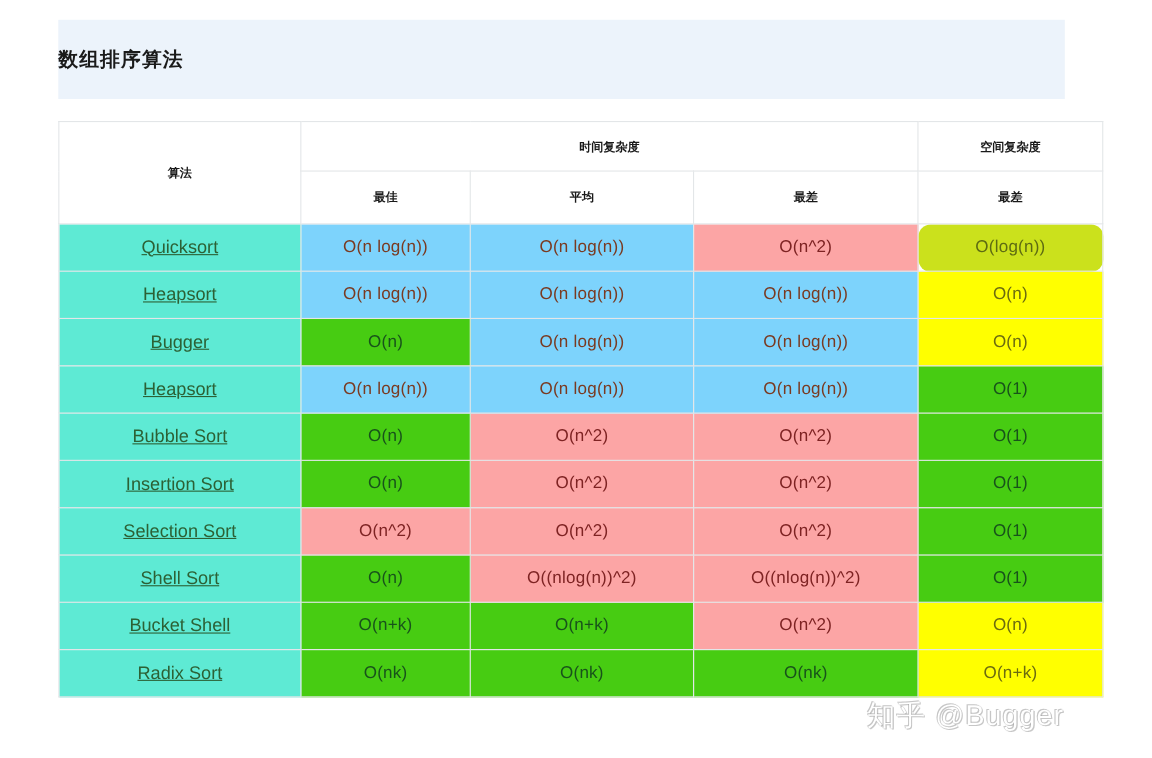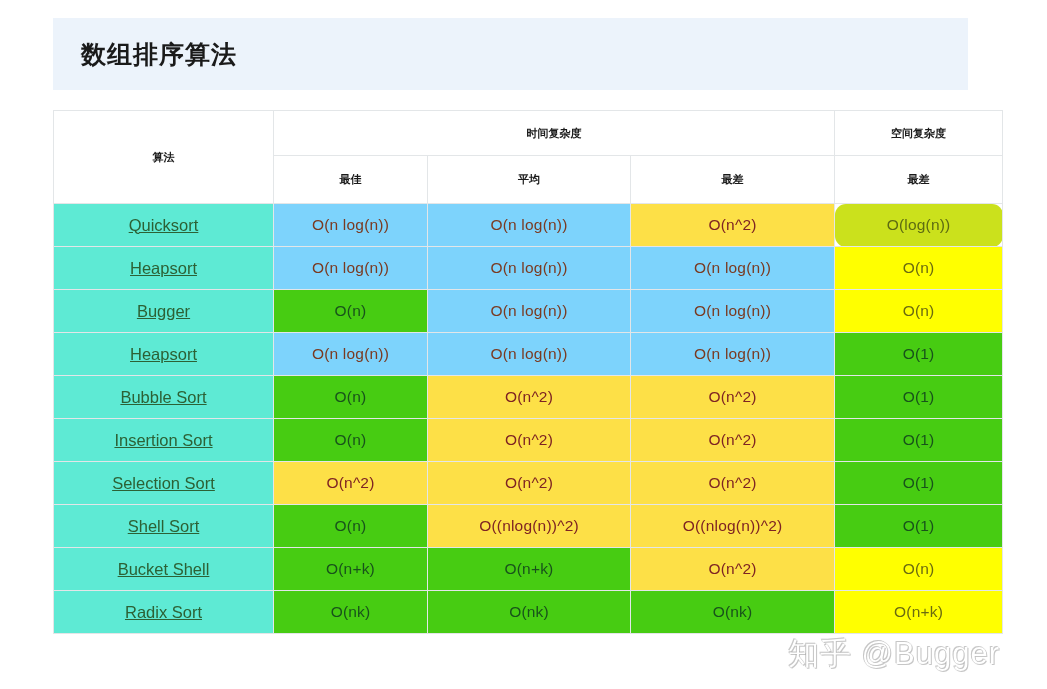"数组排序算法" #title-text { font-size: 25px -> 18px; padding-left: 28px -> none }
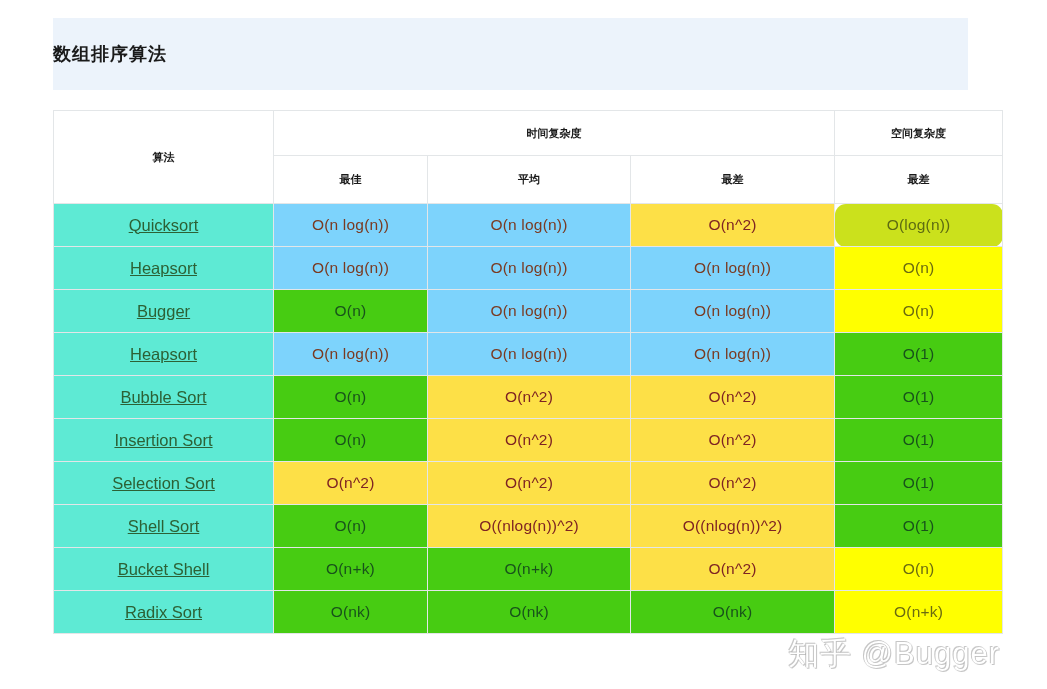"O(n^2)" .bg-red { background: #fde047 -> #fca5a5 }
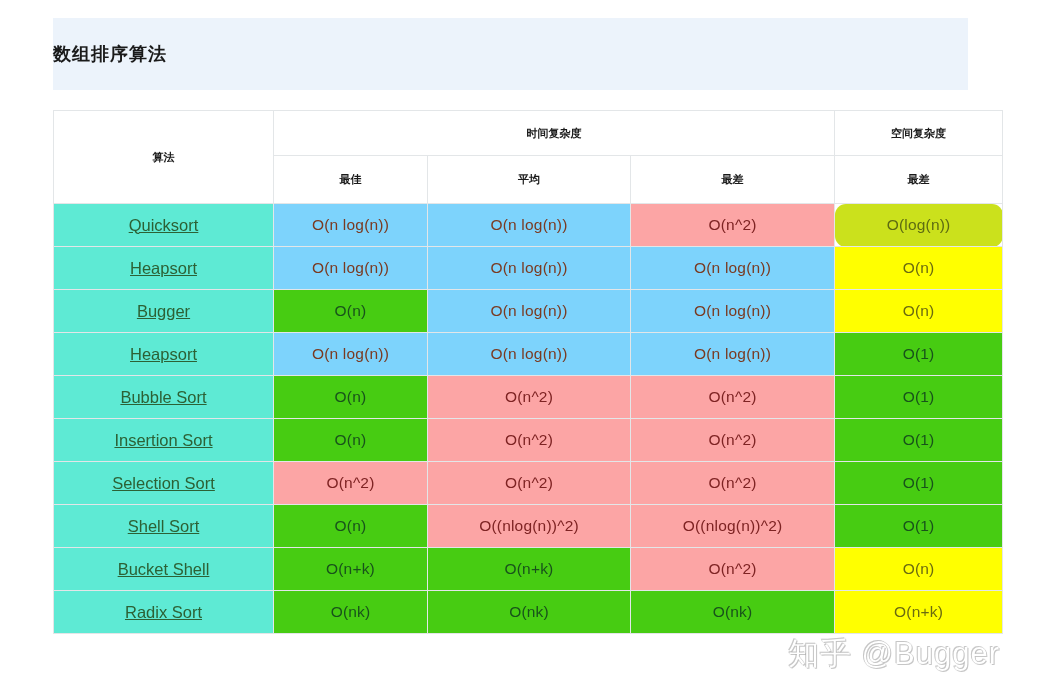"知乎 @Bugger" #watermark { font-size: 31px -> 26px }
